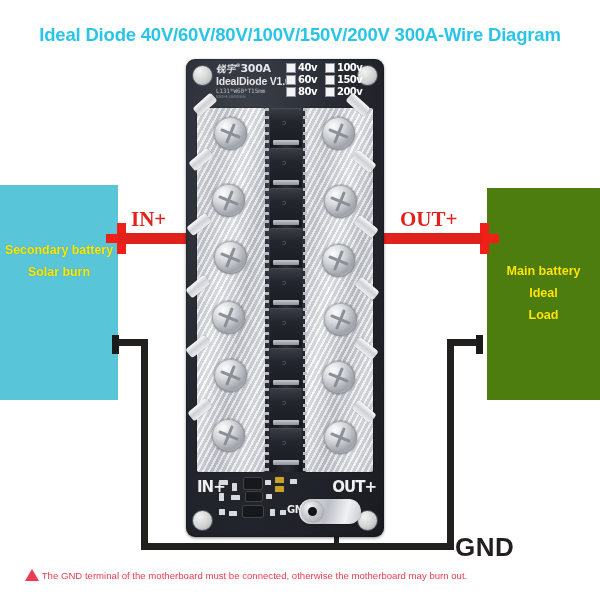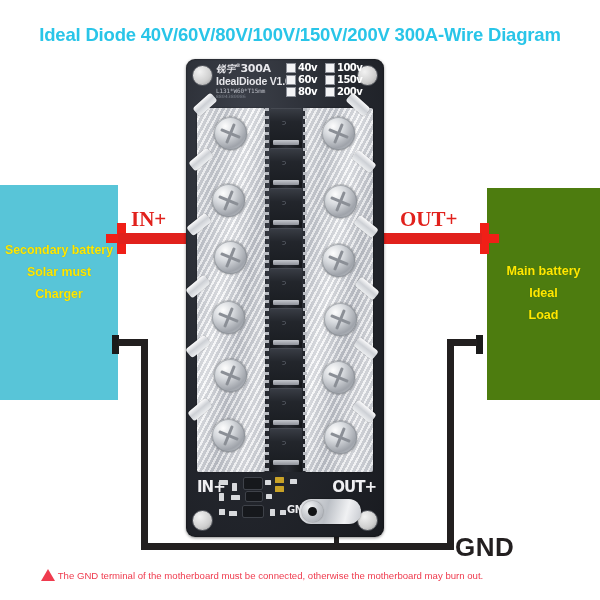"Solar must" div.boxtext { text: must -> burn }
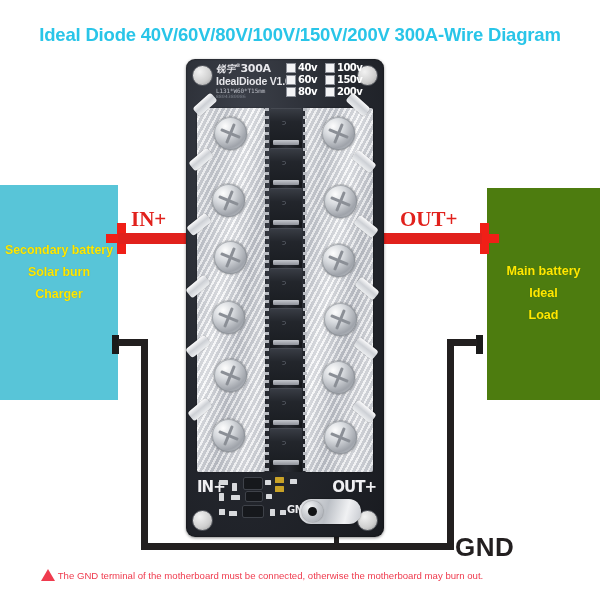"Charger" div.boxtext { html: <div>Charger</div> -> none }
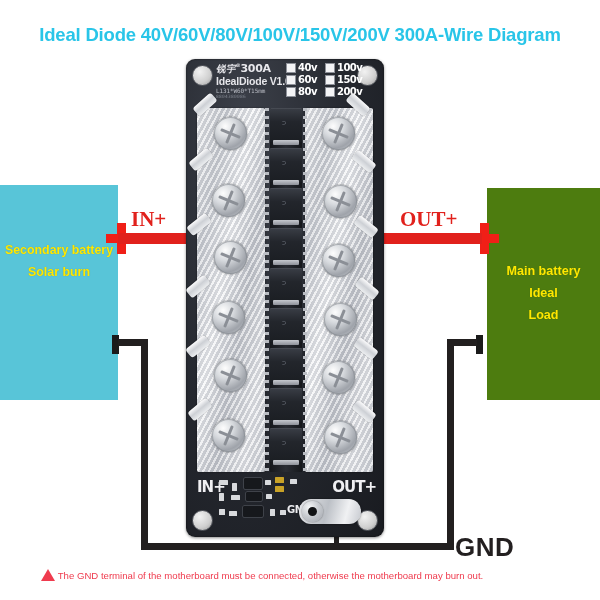"The GND terminal of the" #warning { left: 16px -> 0 }
